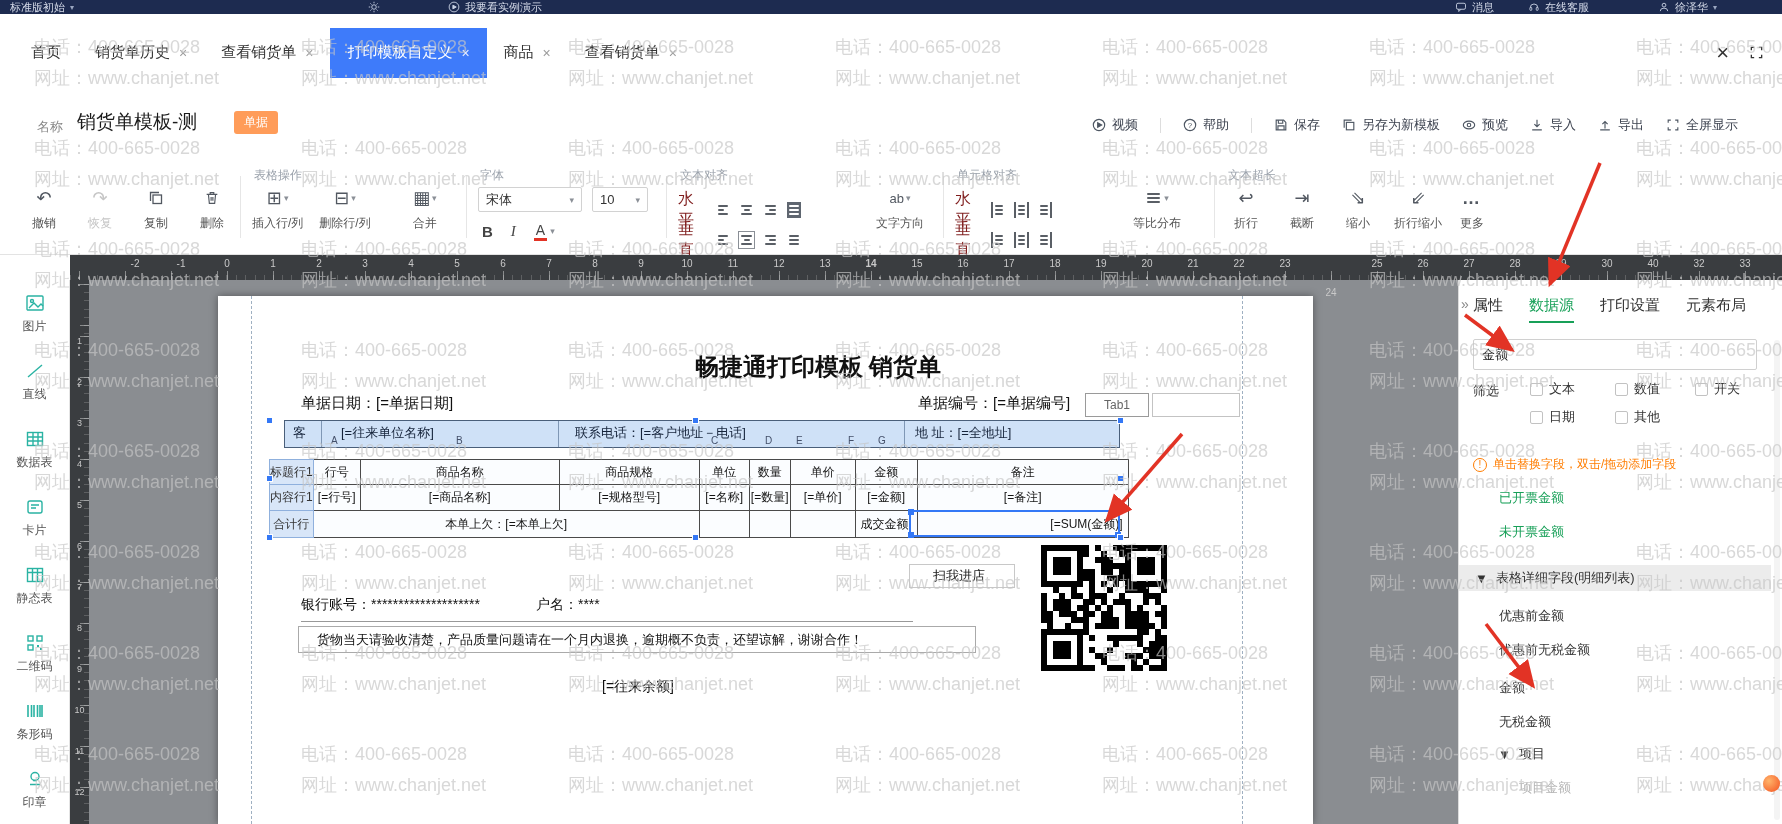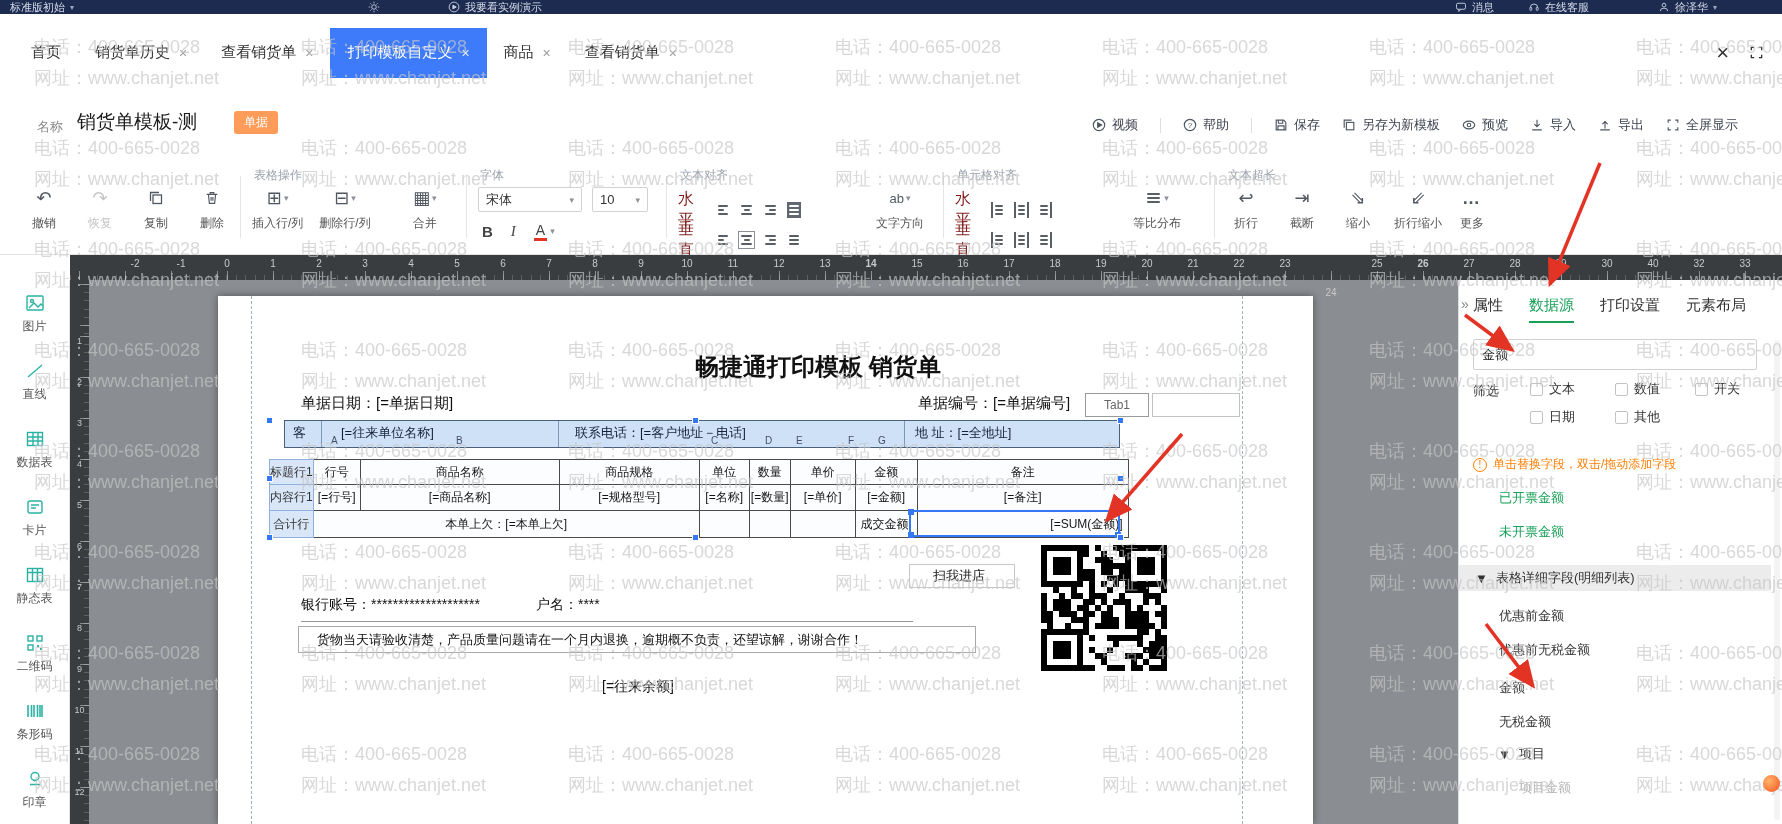"26" span.hr-num { font-weight: bold -> none }
